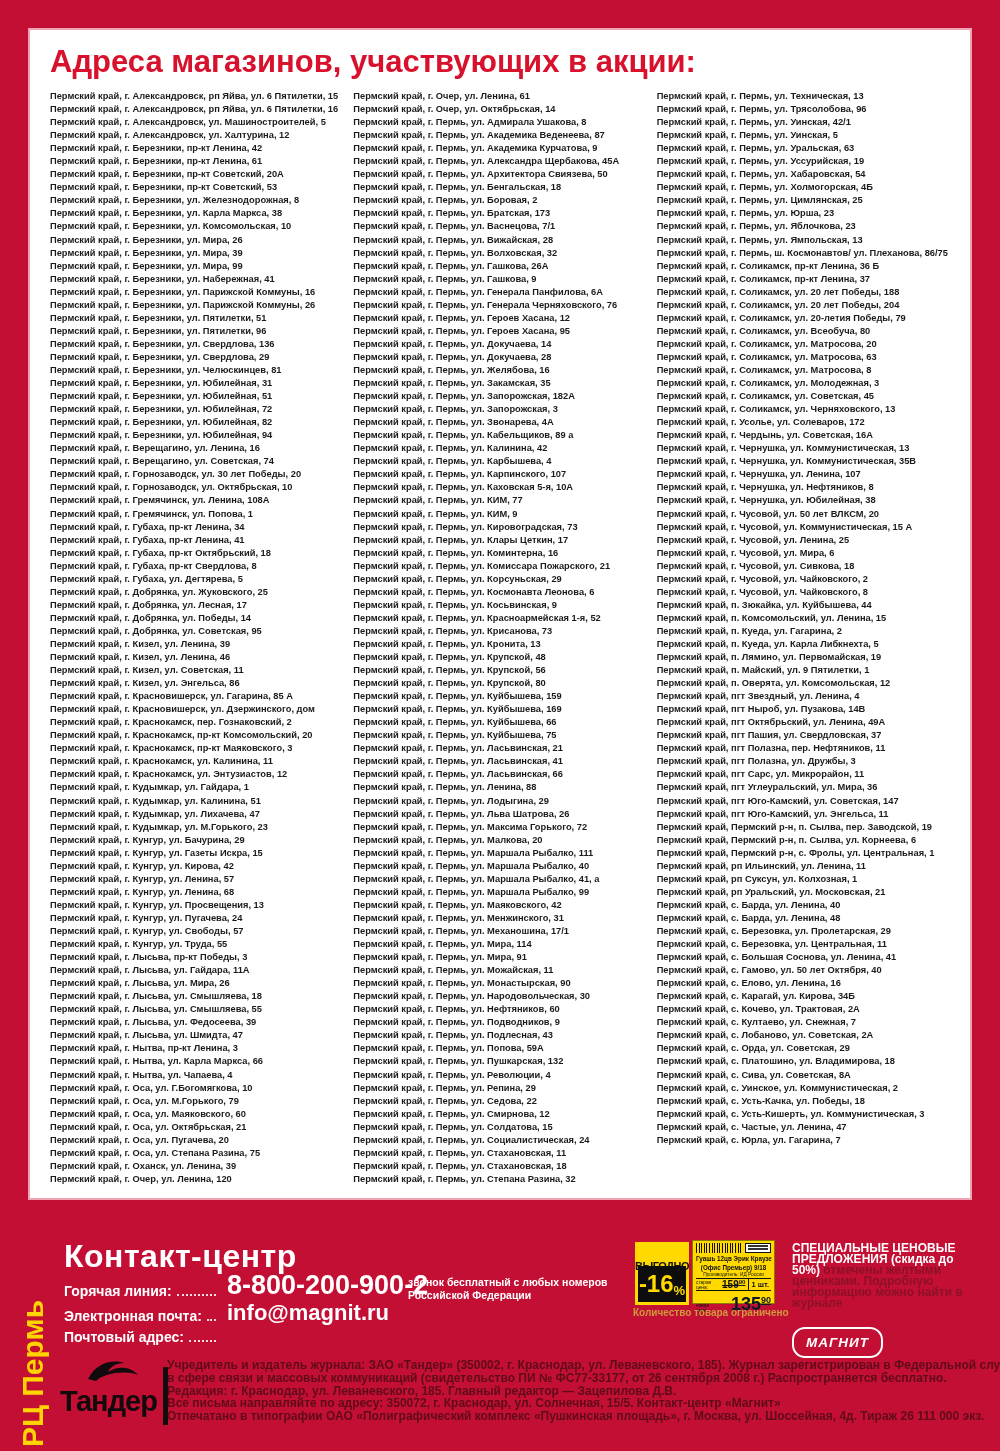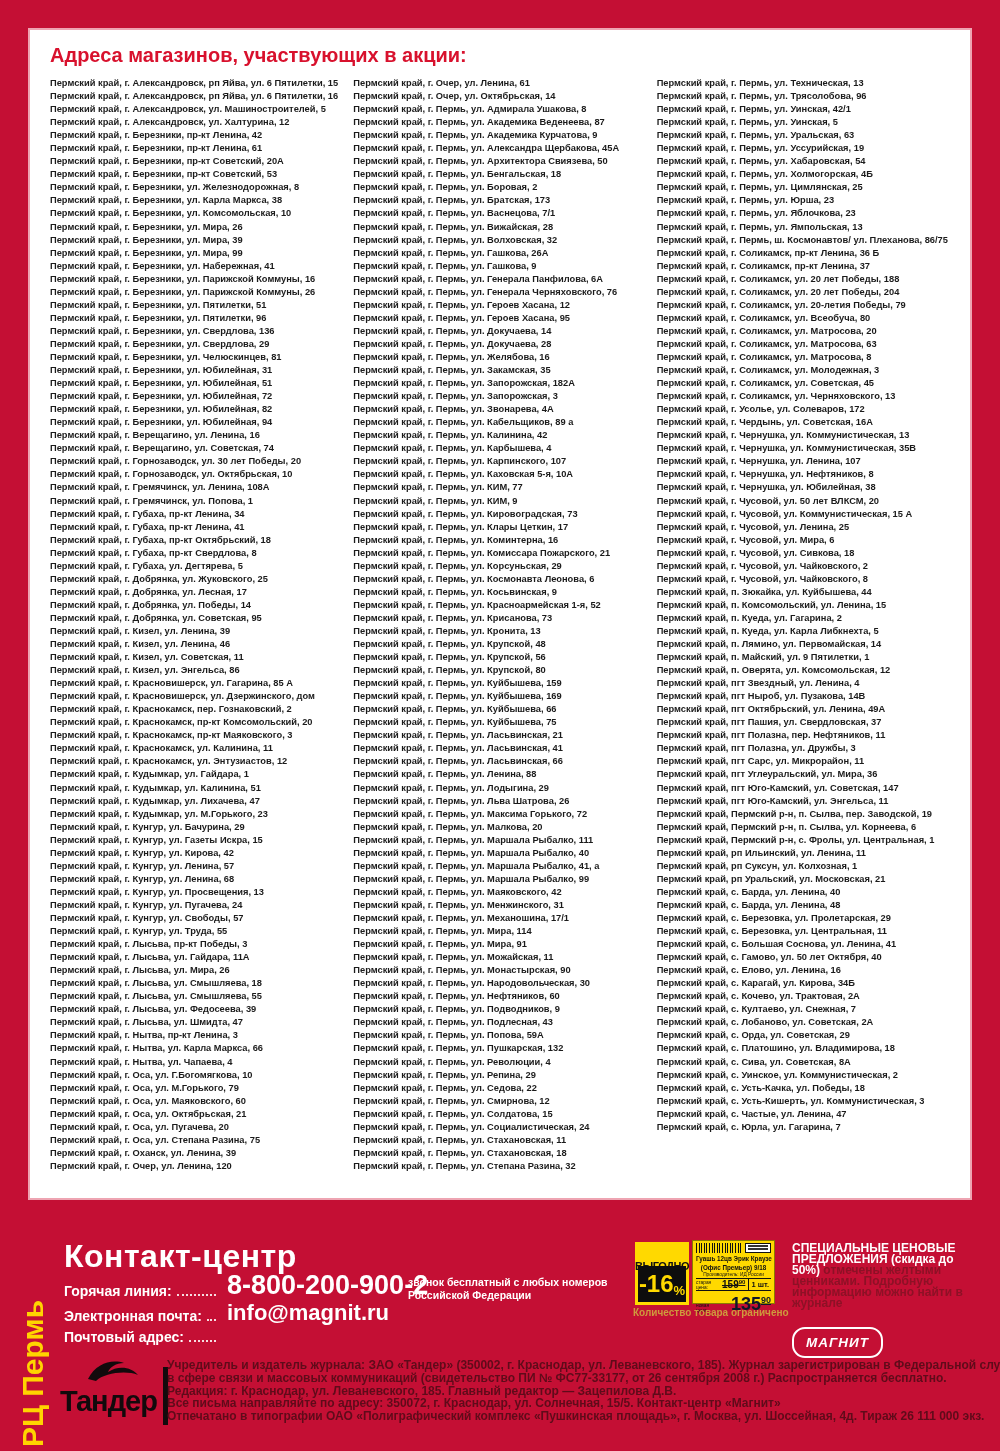"Адреса магазинов, участвующих в акции:" .page-title { font-size: 20px -> 31px }
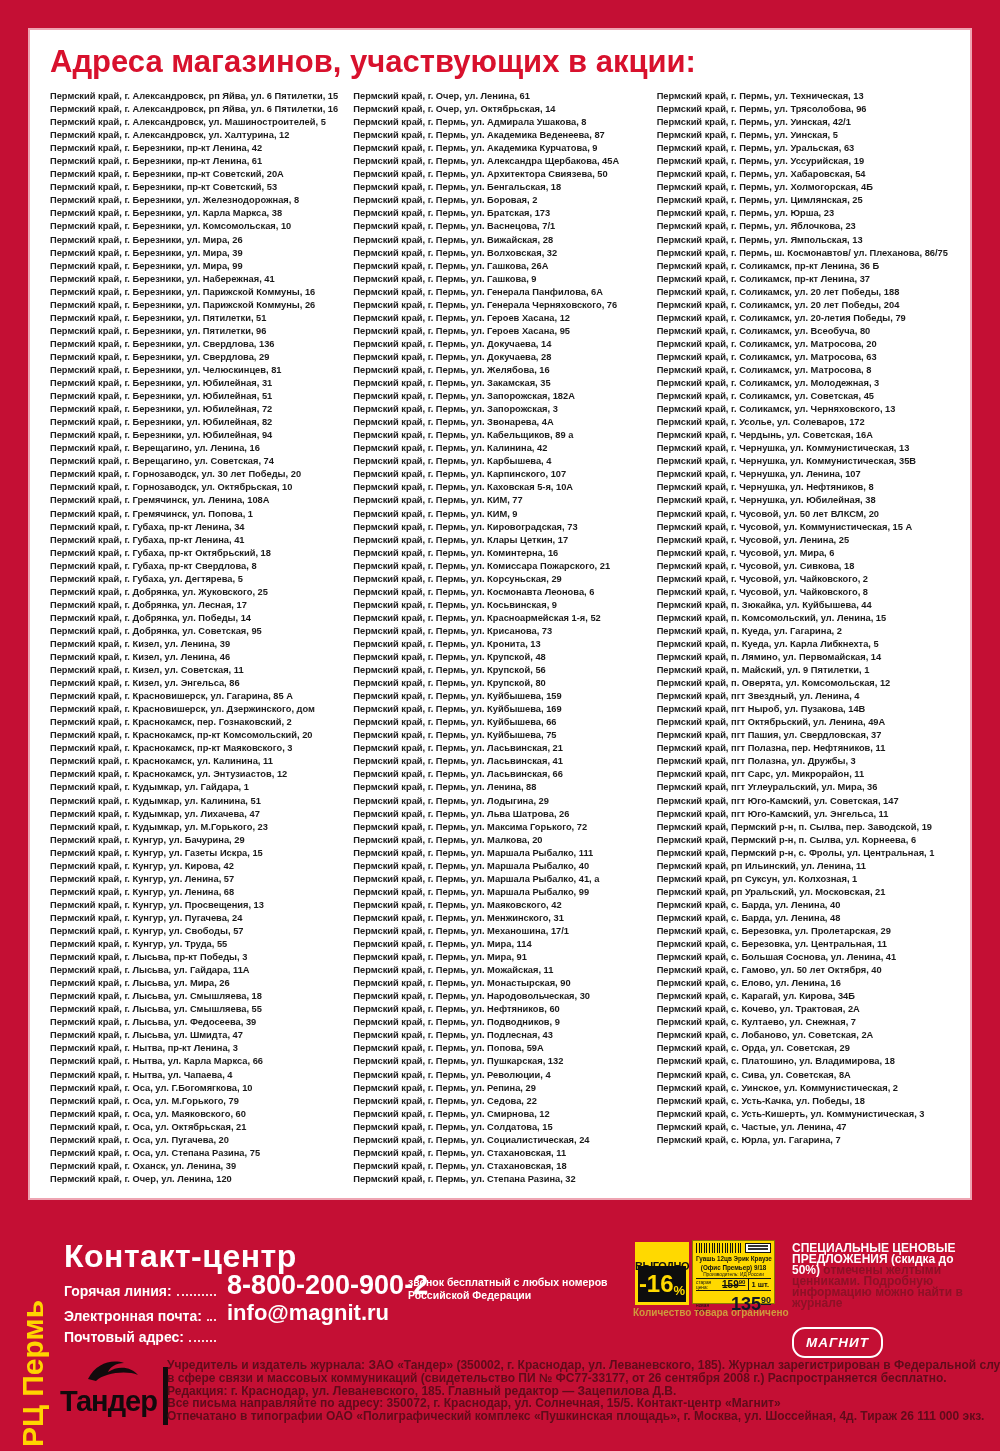"Пермский край, п. Лямино, ул." div.addr { text: 14 -> 19 }
